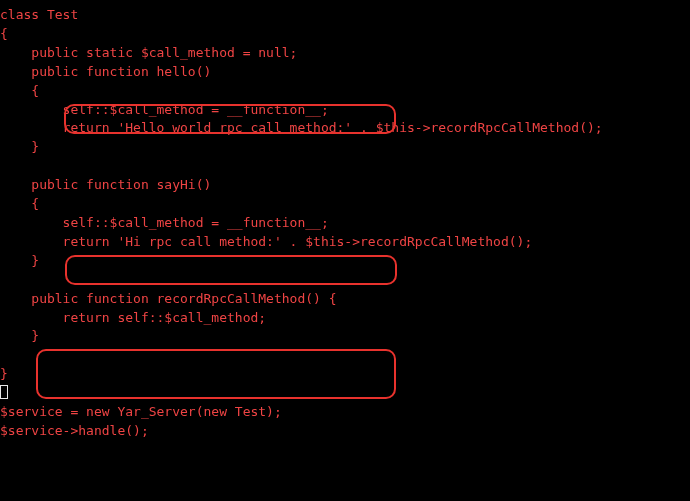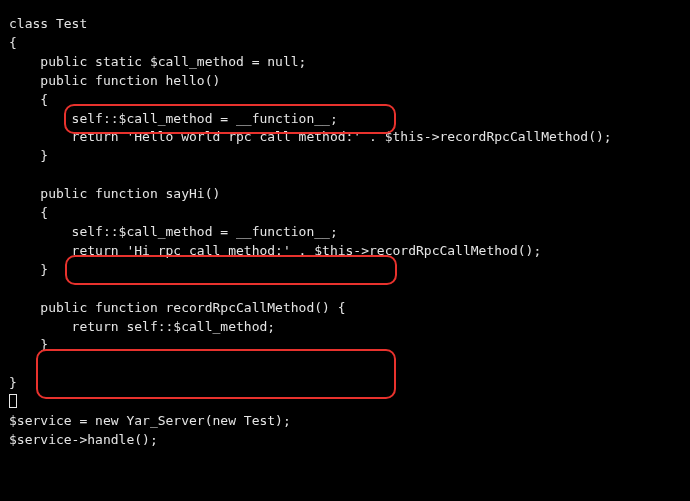"class Test { public static" pre.code { color: #e5e5e5 -> #ef4444; margin: 9px -> 0 }
